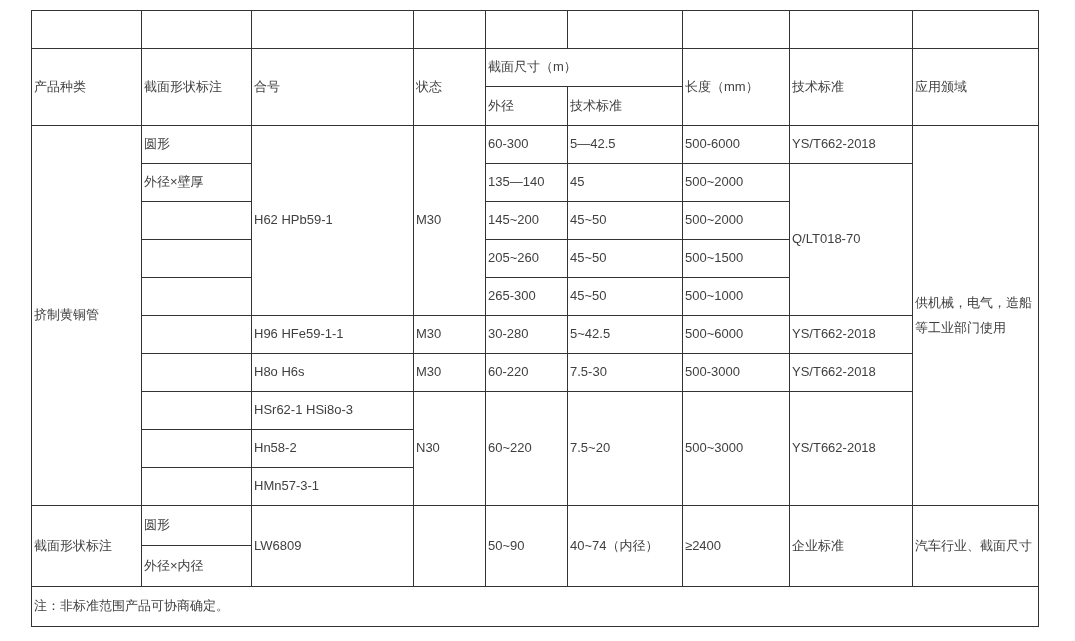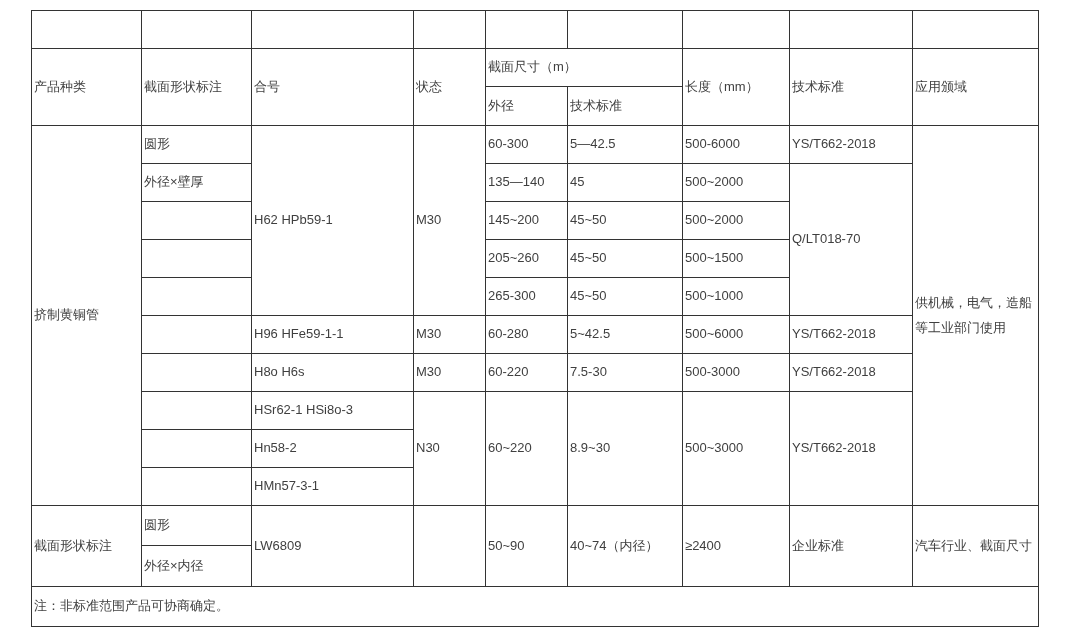"60-280" td { text: 60-280 -> 30-280 }
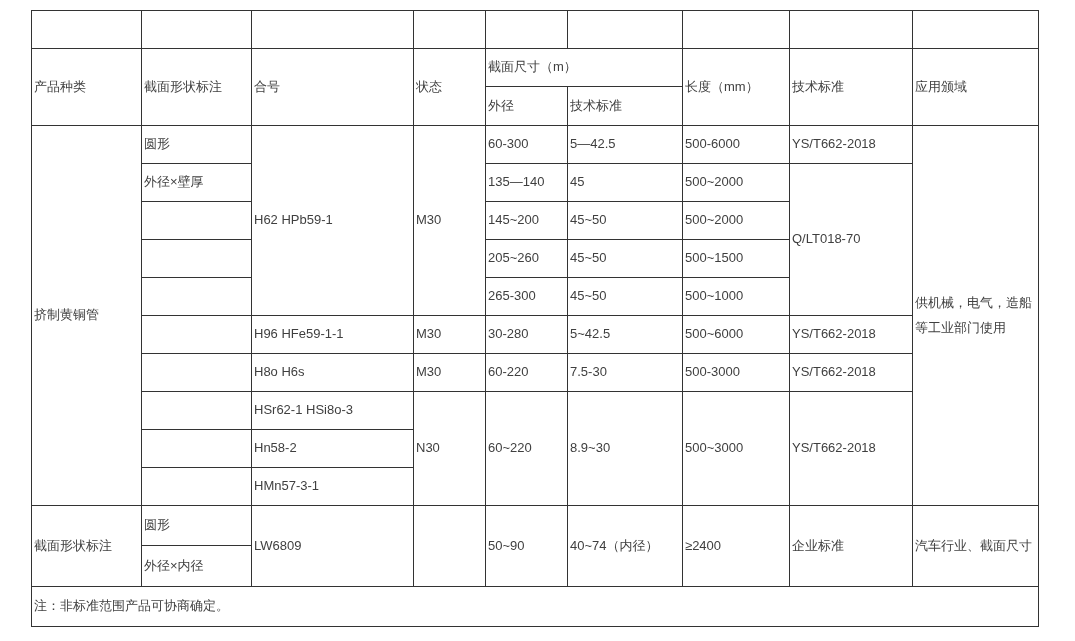"8.9~30" td { text: 8.9~30 -> 7.5~20 }
